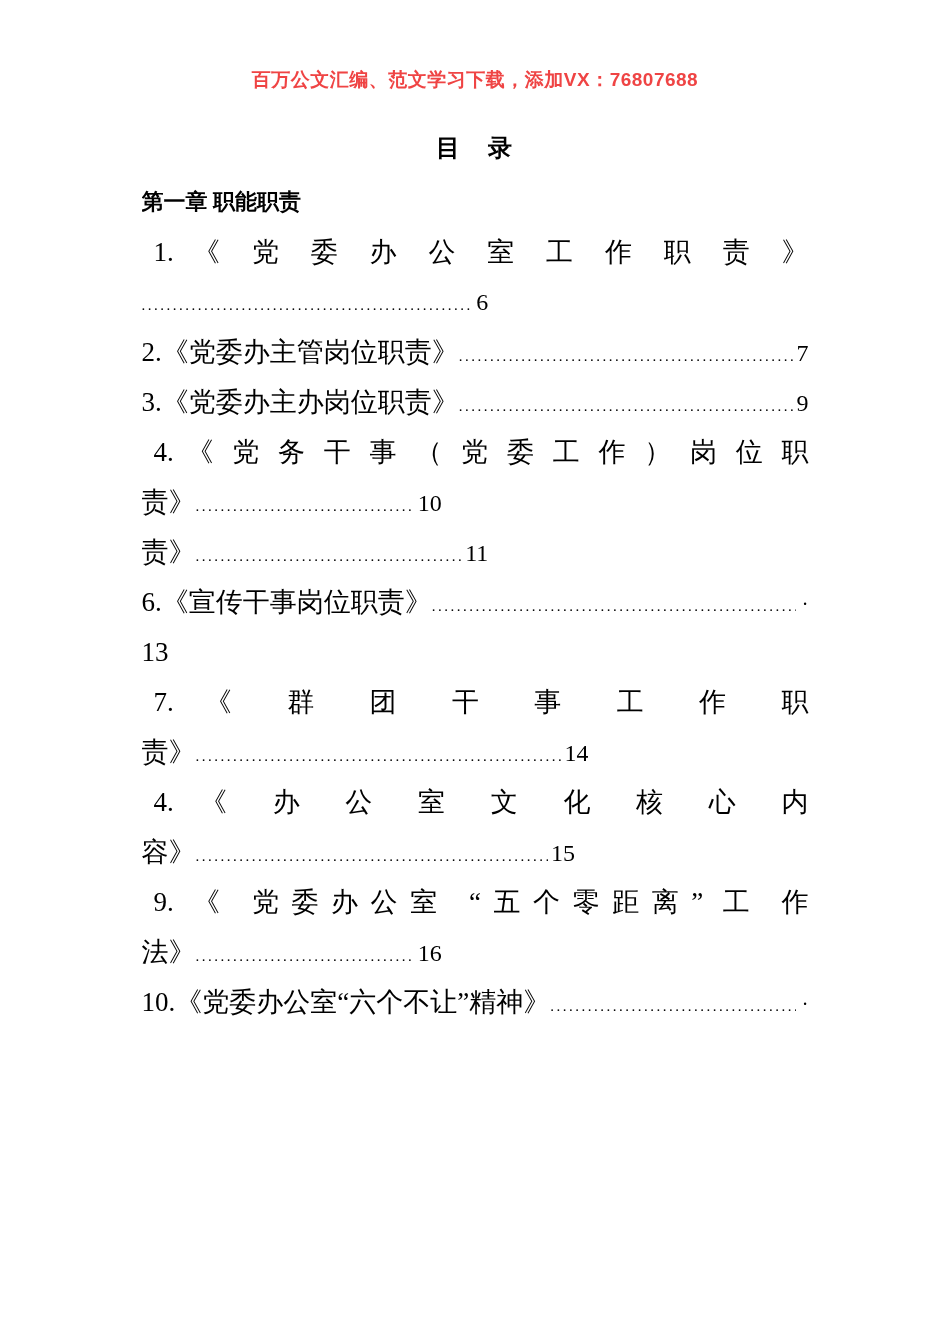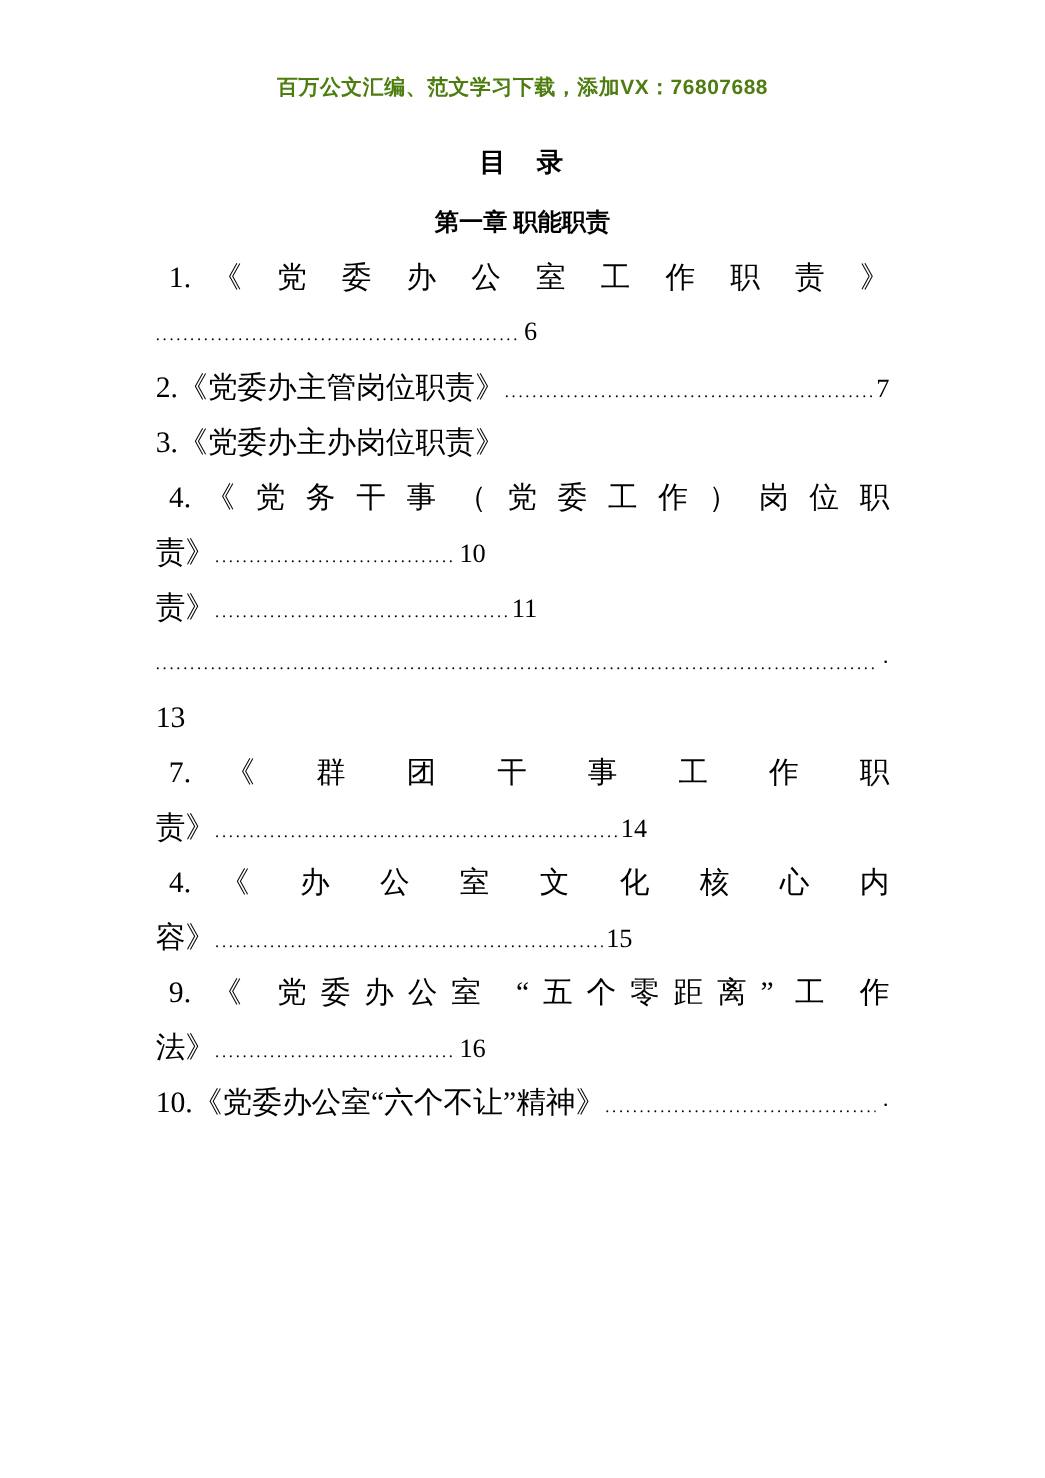"百万公文汇编、范文学习下载，添加VX：76807688" div.notice { color: #4d7c0f -> #ef4444 }
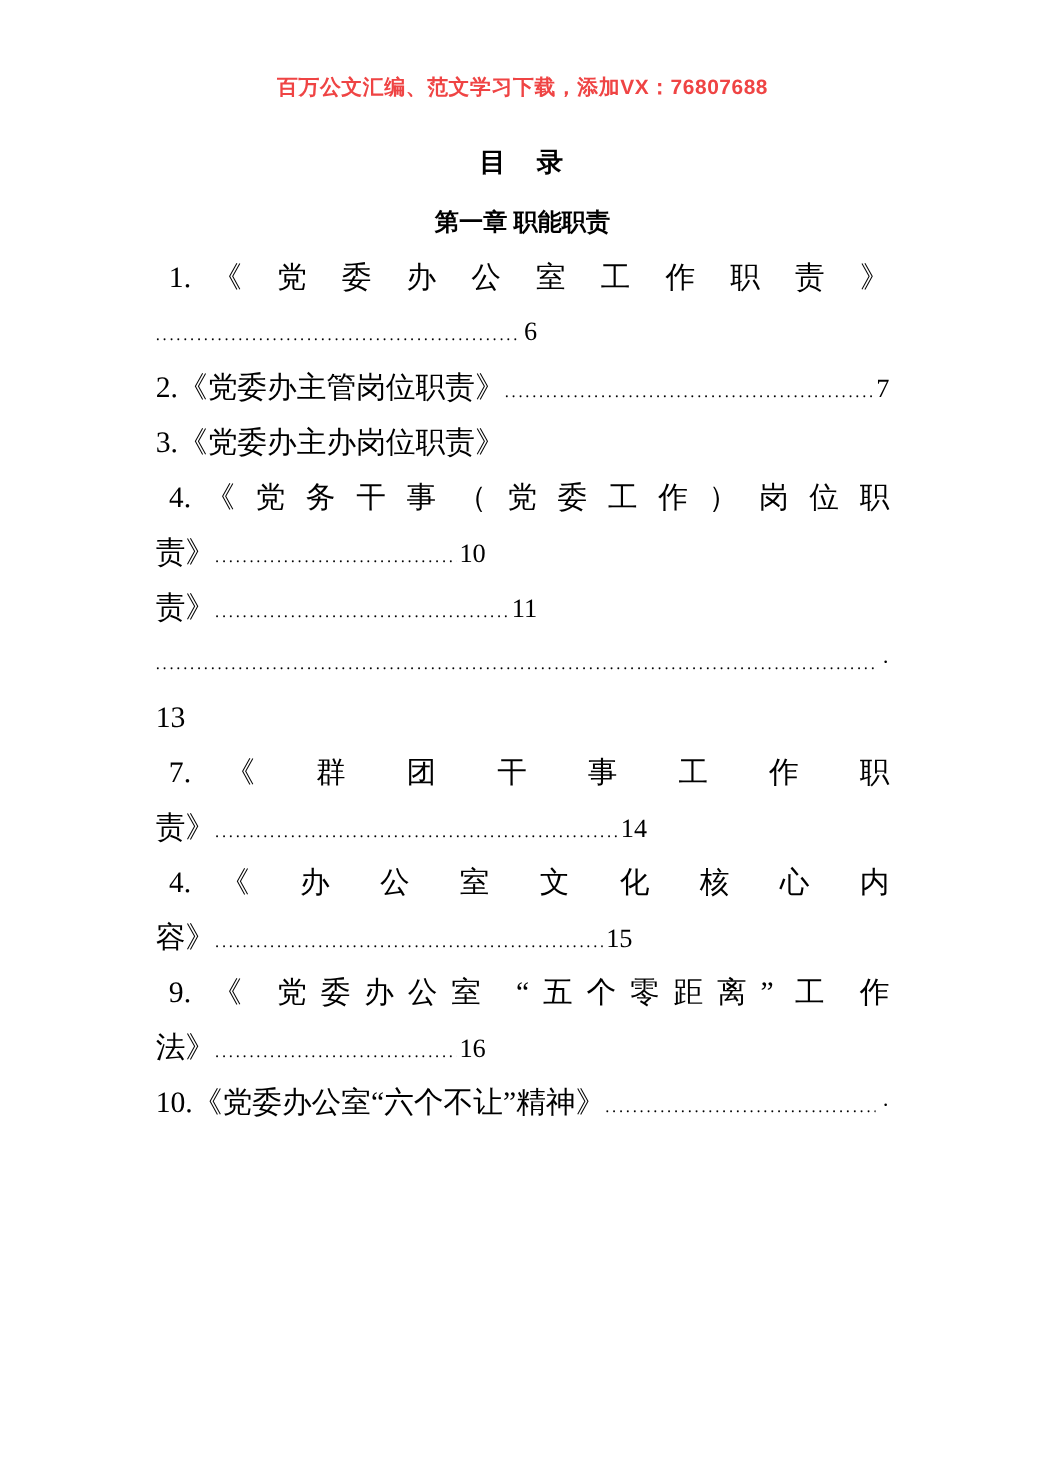"第一章 职能职责" .row.chapter { text-align: center -> none }
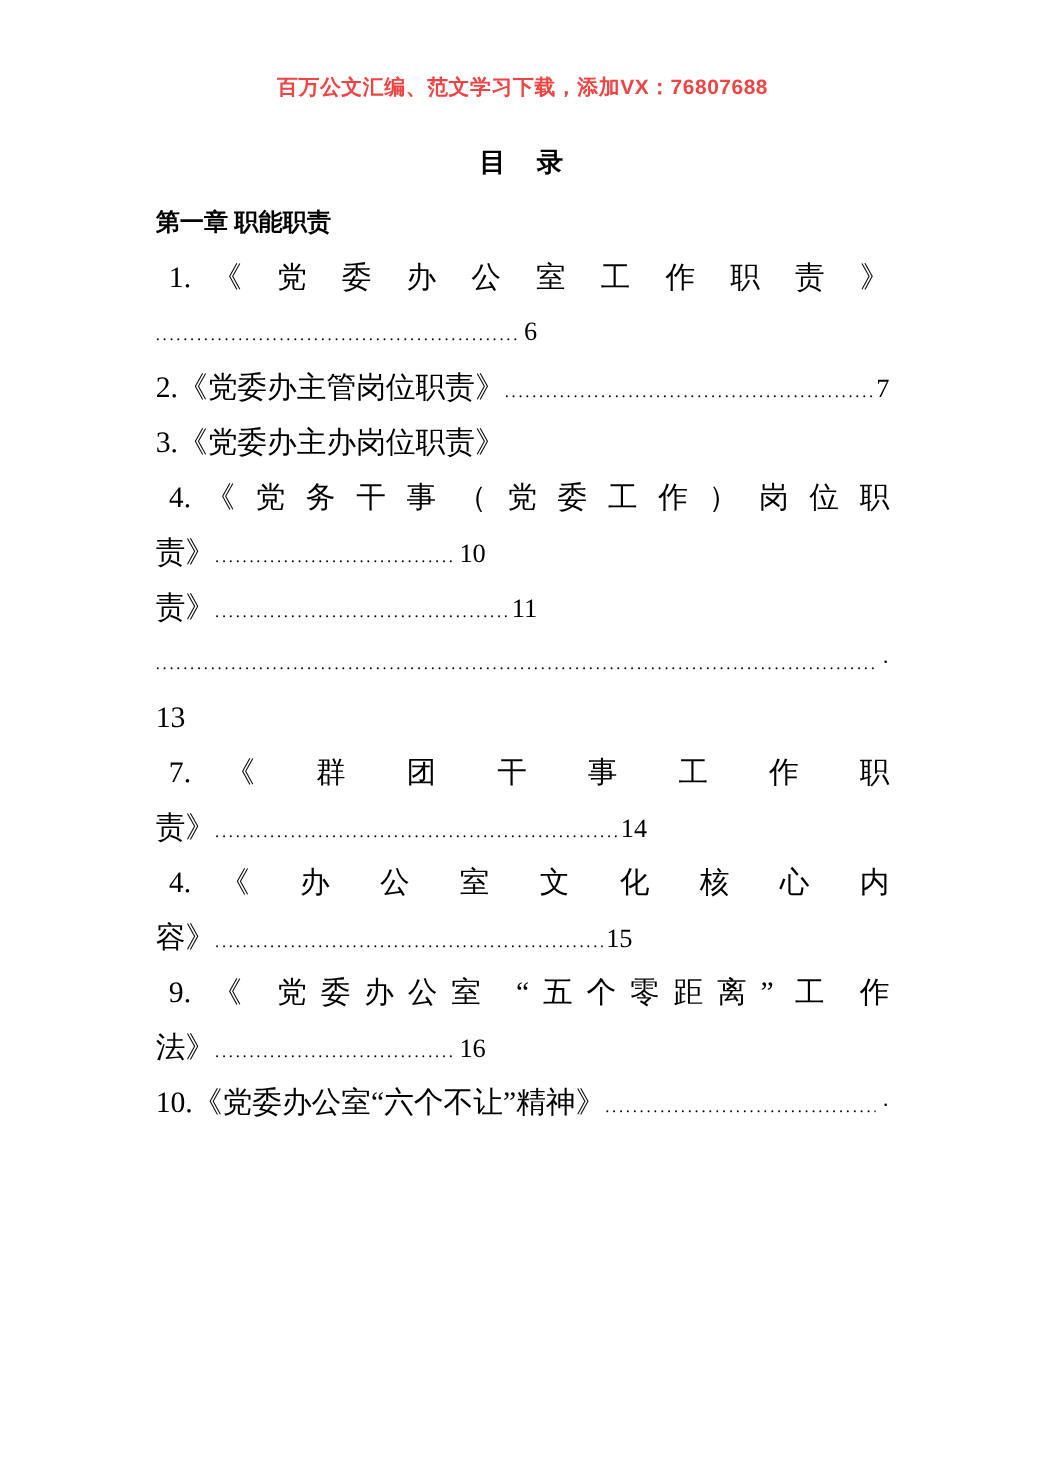"3.《党委办主办岗位职责》" div.row { flex-direction: column -> none }
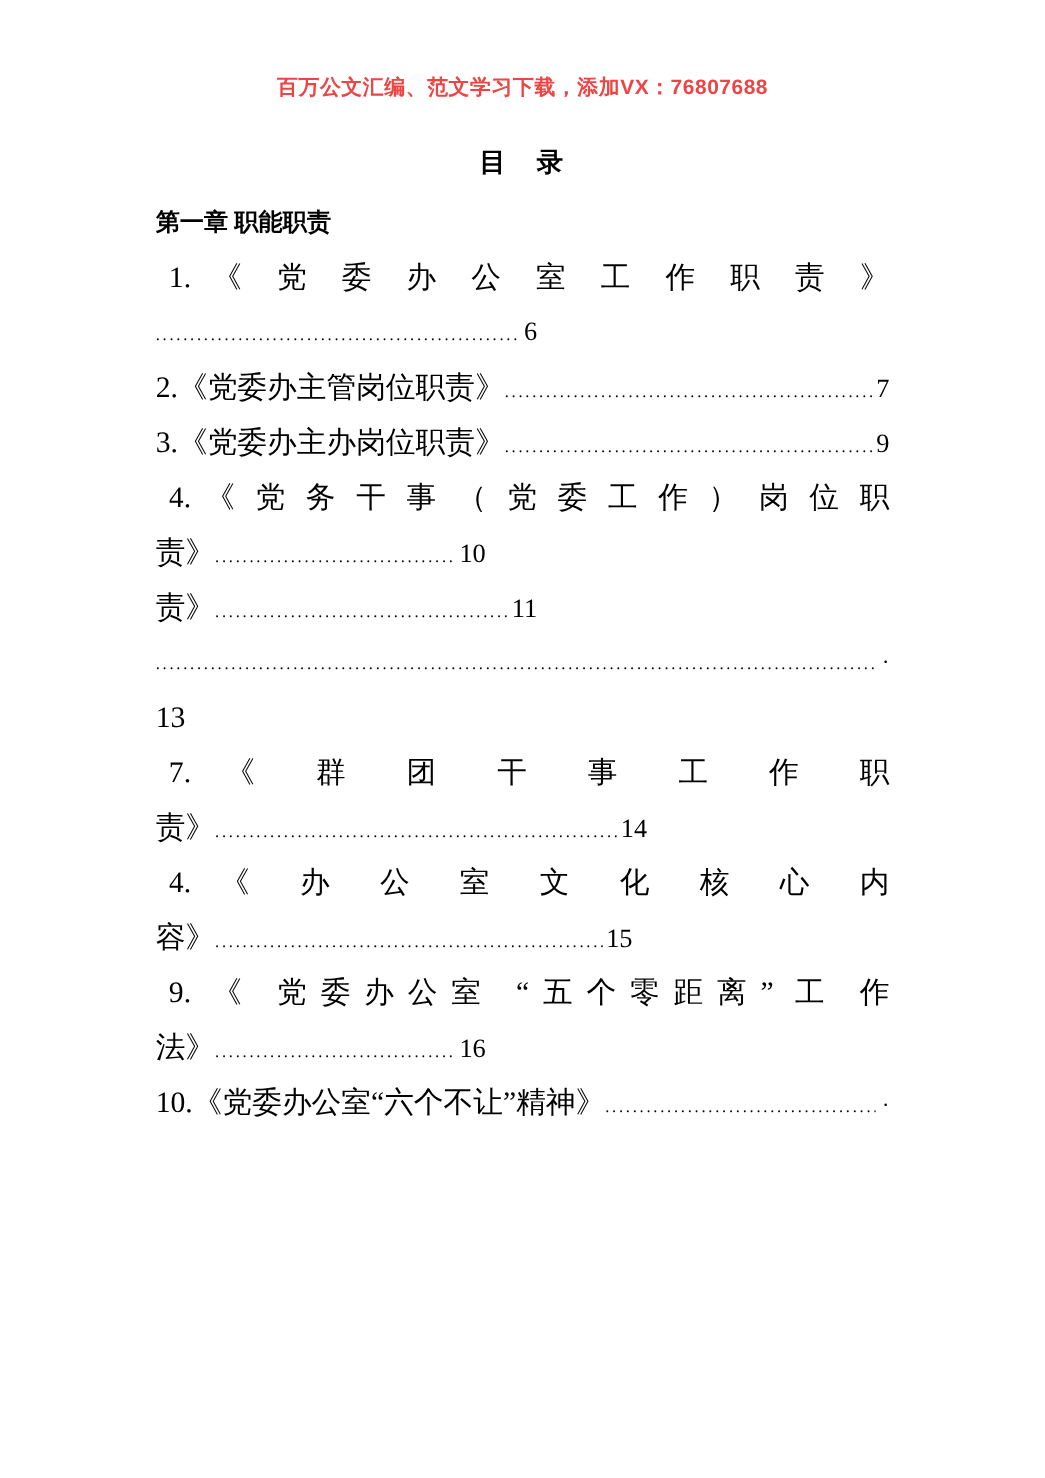"6.《宣传干事岗位职责》" span.txt { html: none -> <span>6.《宣传干事岗位职责》</span> }
